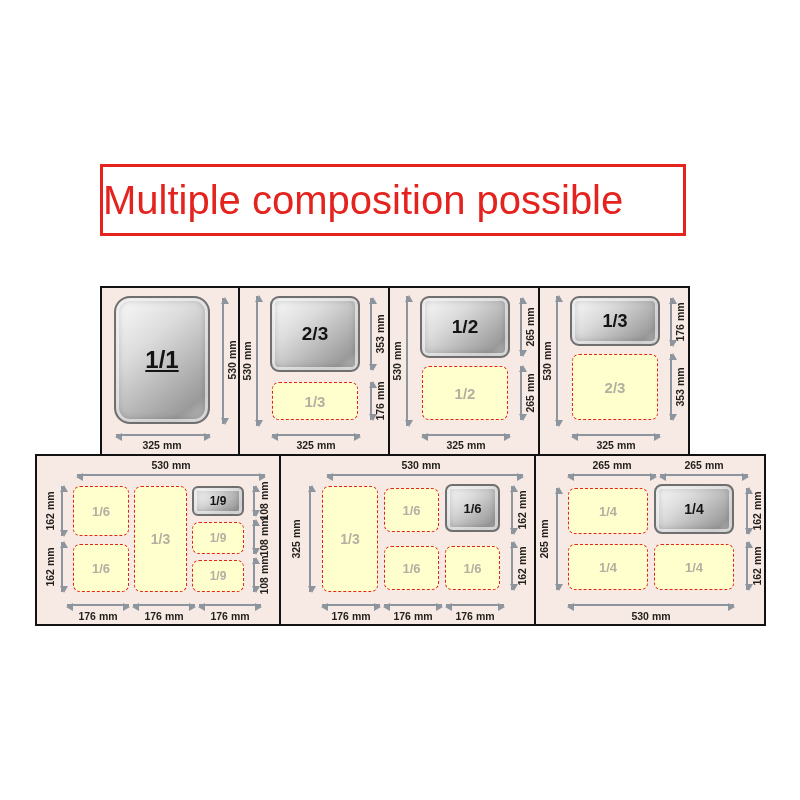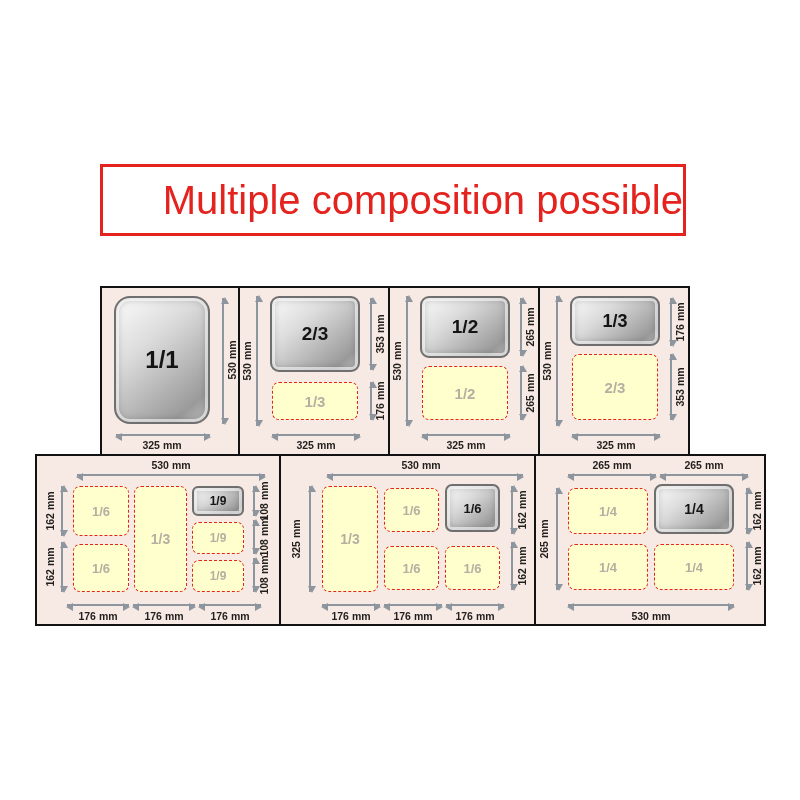"Multiple composition possible" .title-box { justify-content: flex-end -> flex-start }
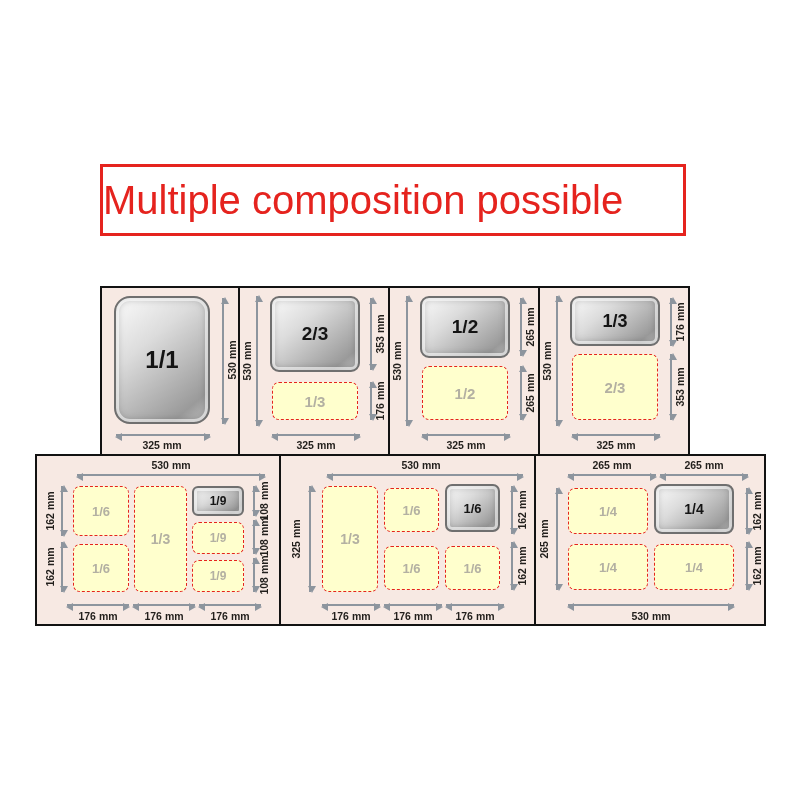"1/1" div.pan-solid { text-decoration: none -> underline }
